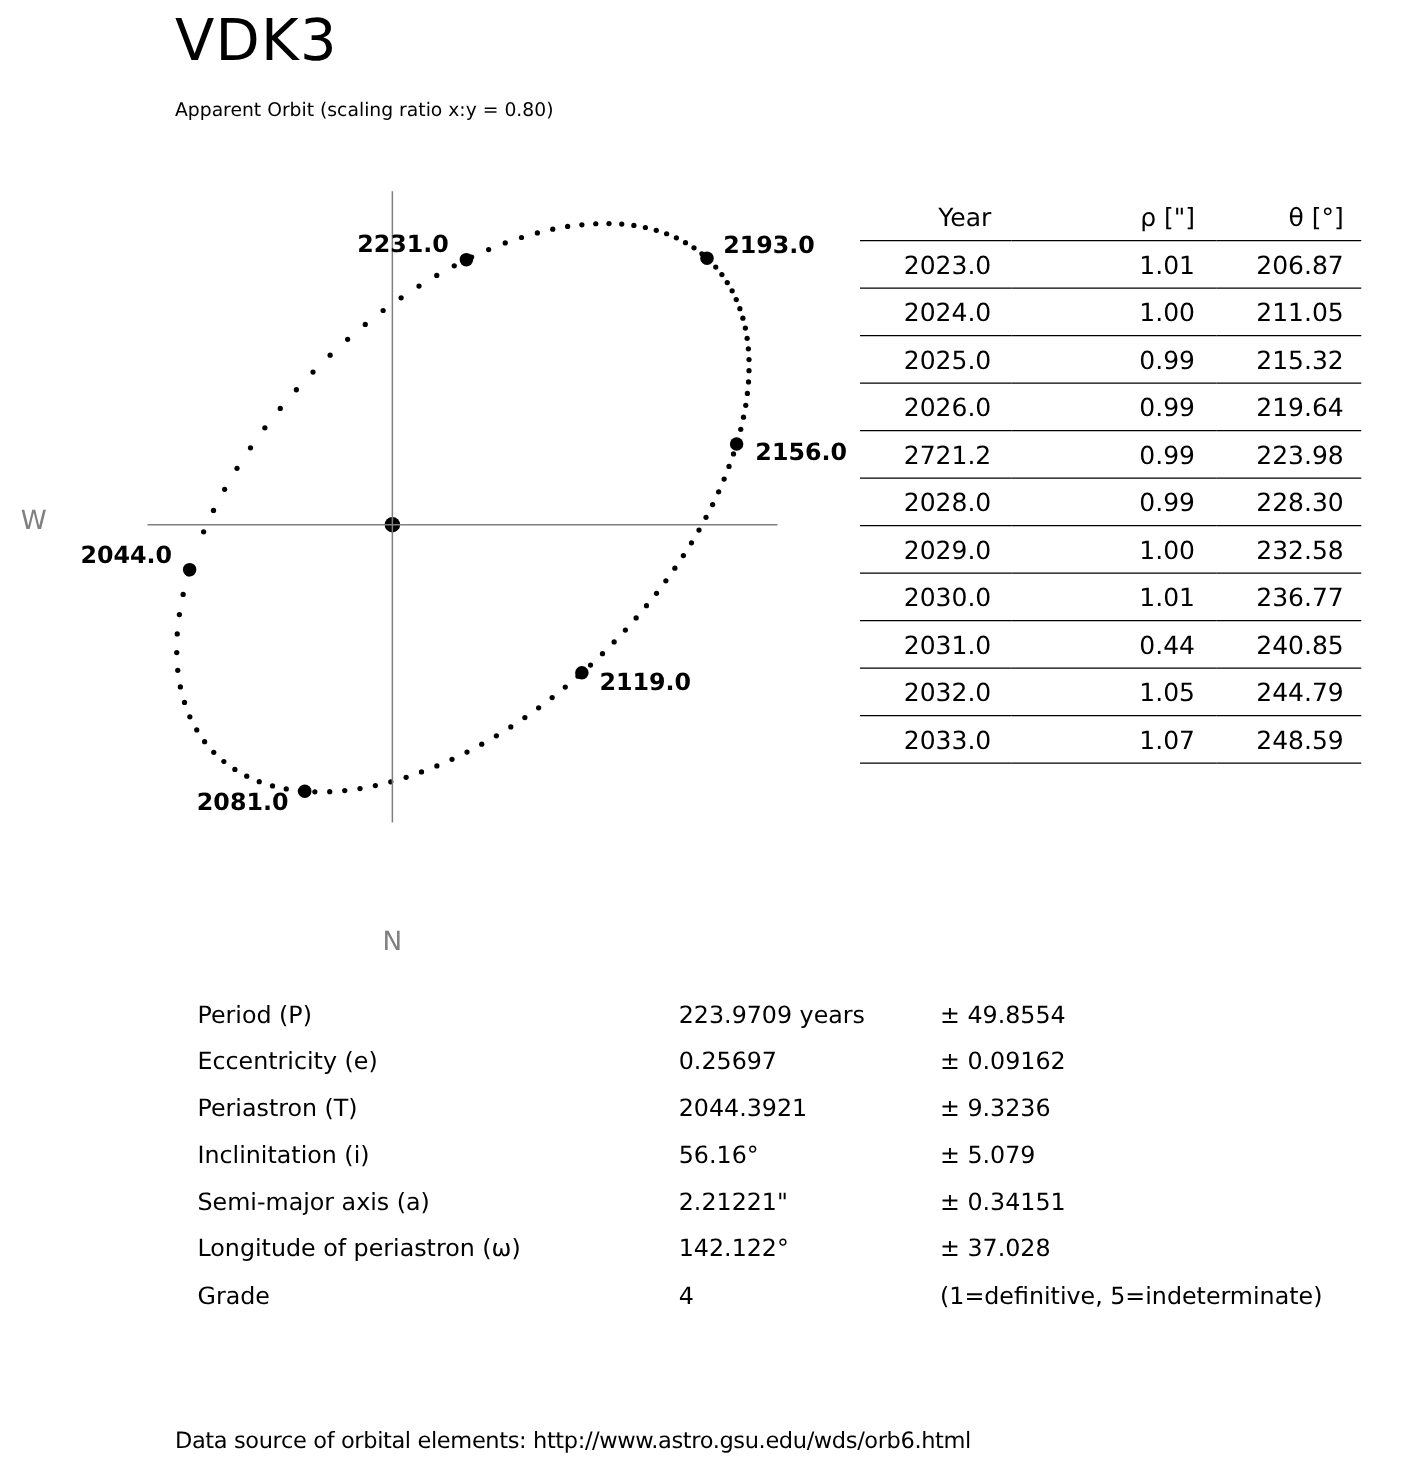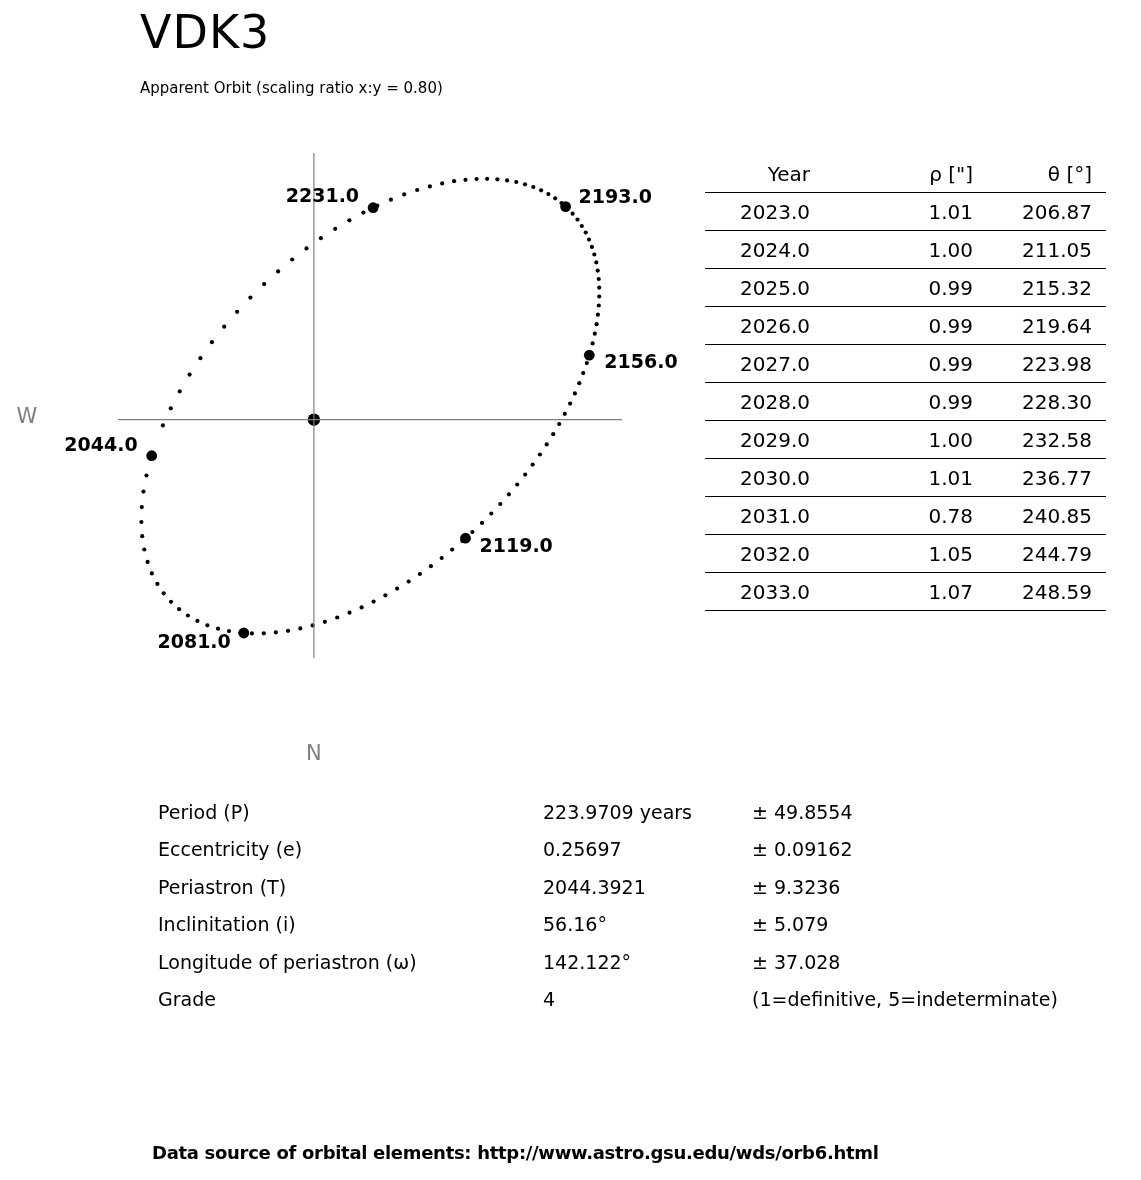"Year" #ephemeris { left: 705px -> 688px }
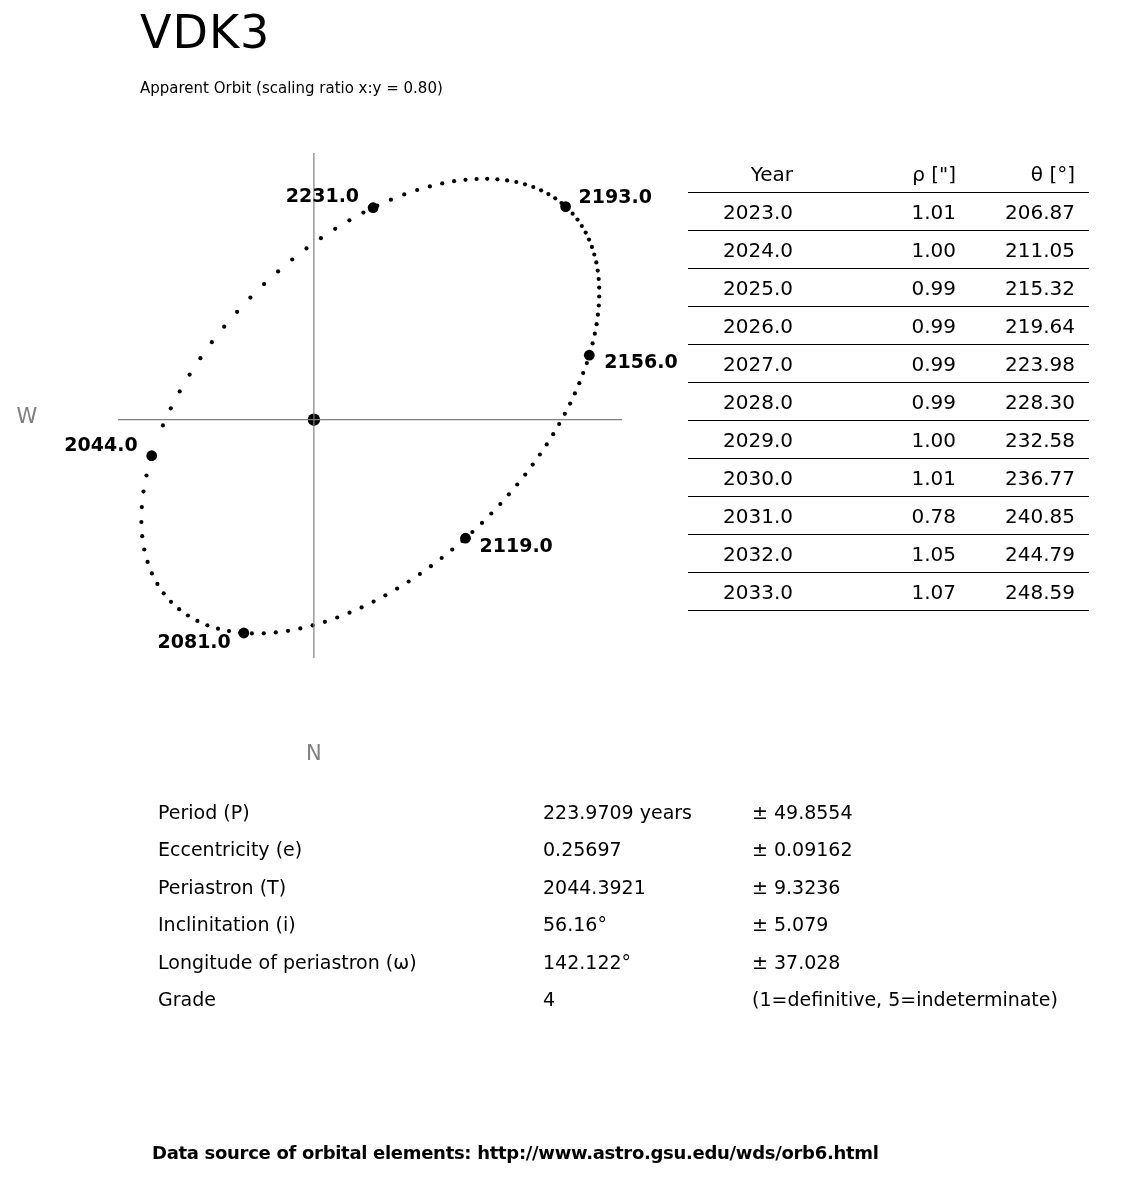"2027.0" td { text: 2027.0 -> 2721.2 }
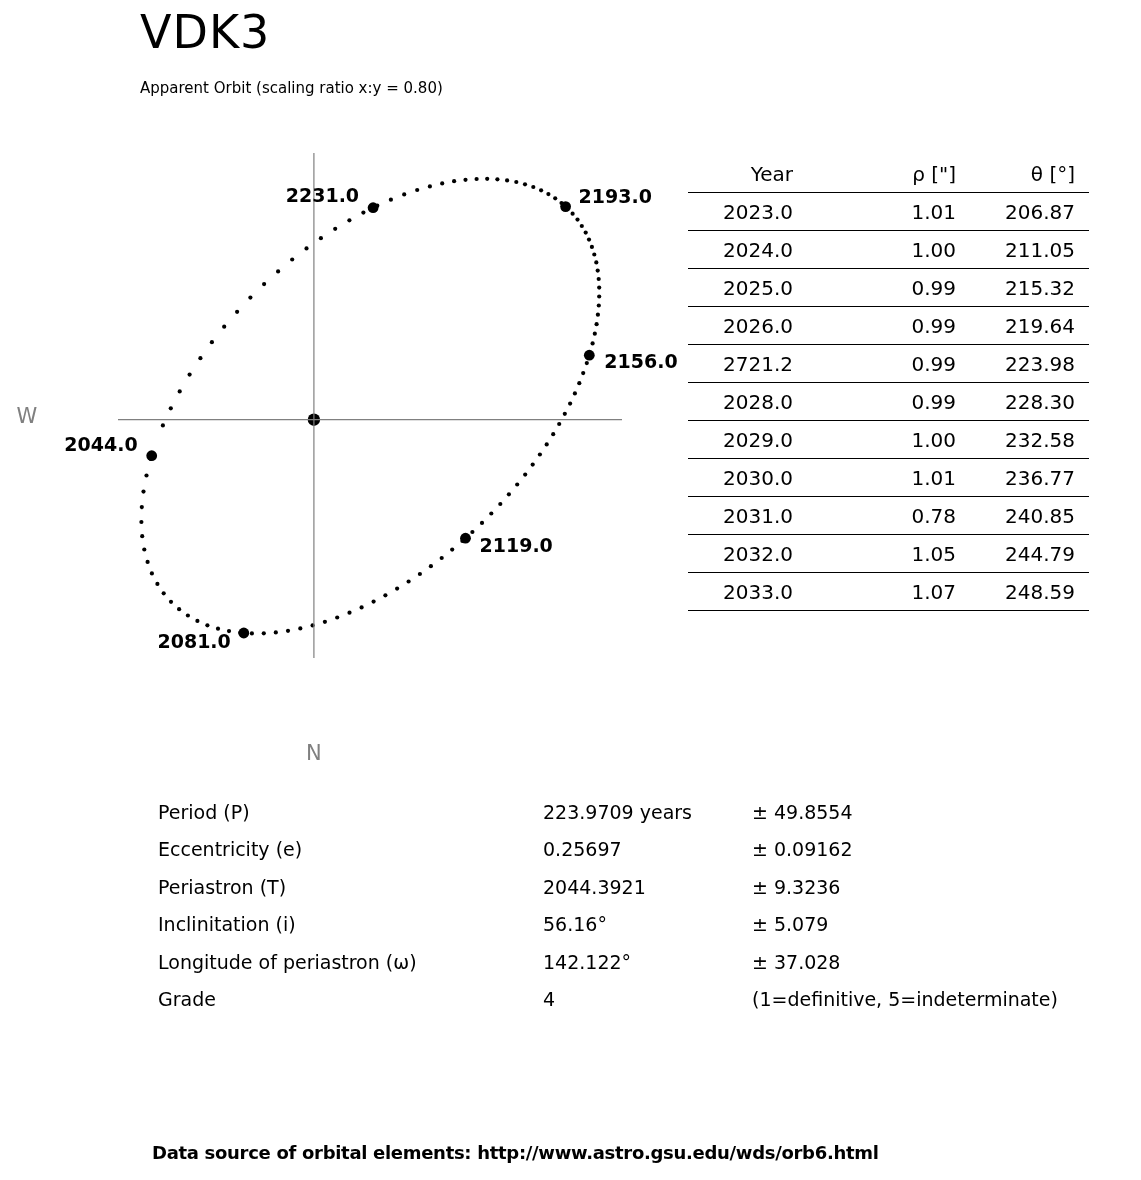"0.78" td { text: 0.78 -> 0.44 }
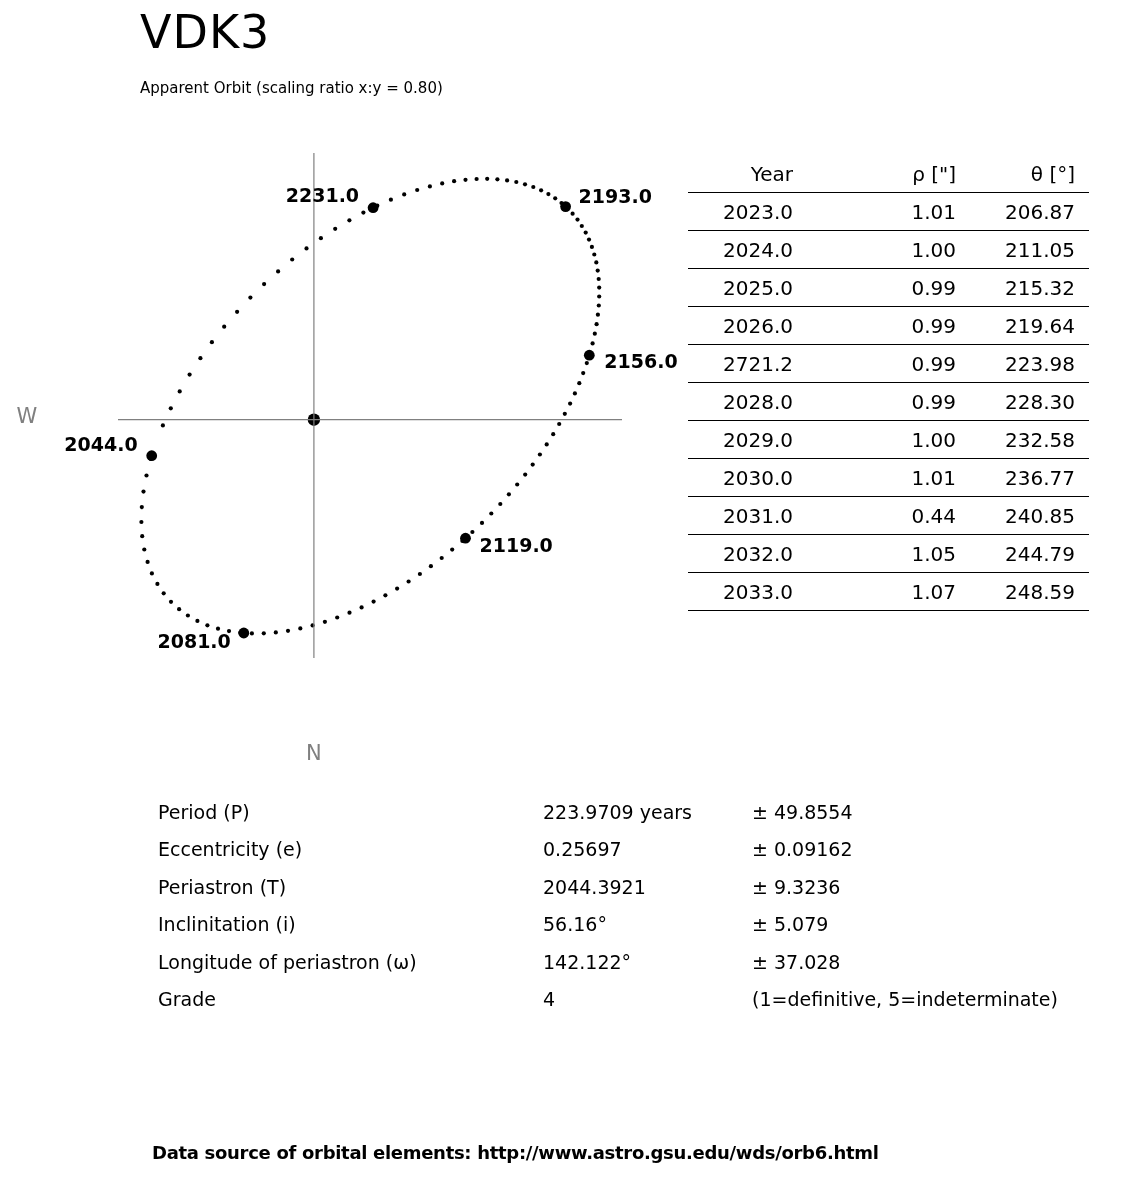"Semi-major axis (a)" div.el-row { html: none -> <div> <span>Semi-major axis (a)</span> <span>2.21221"</span> <span>± 0.34151</span> </div> }
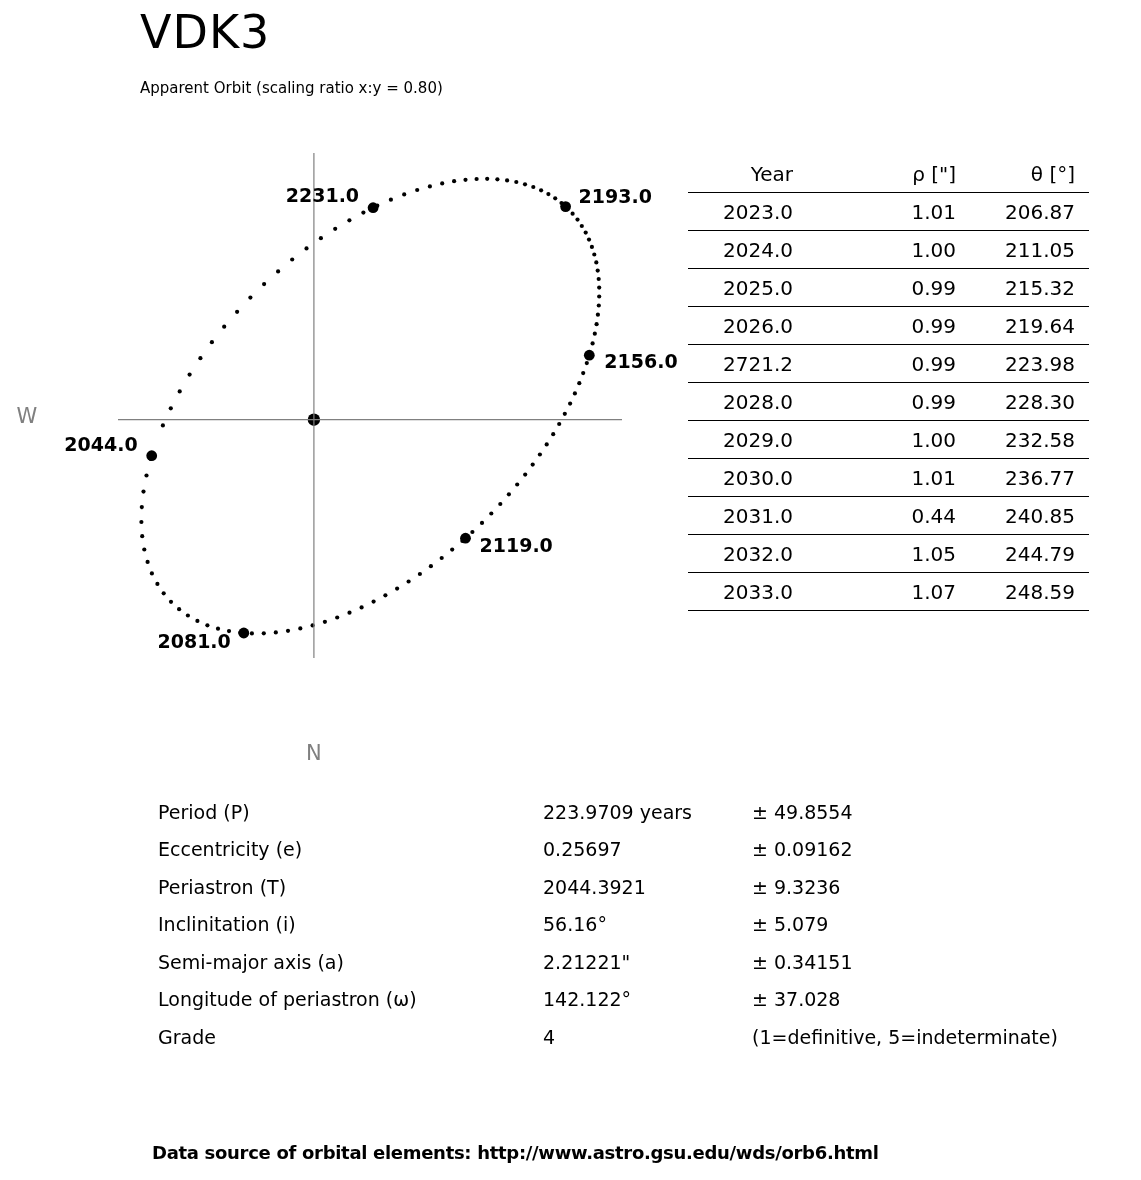"Data source of orbital elements:" #footer { font-weight: bold -> normal; left: 152px -> 140px }
